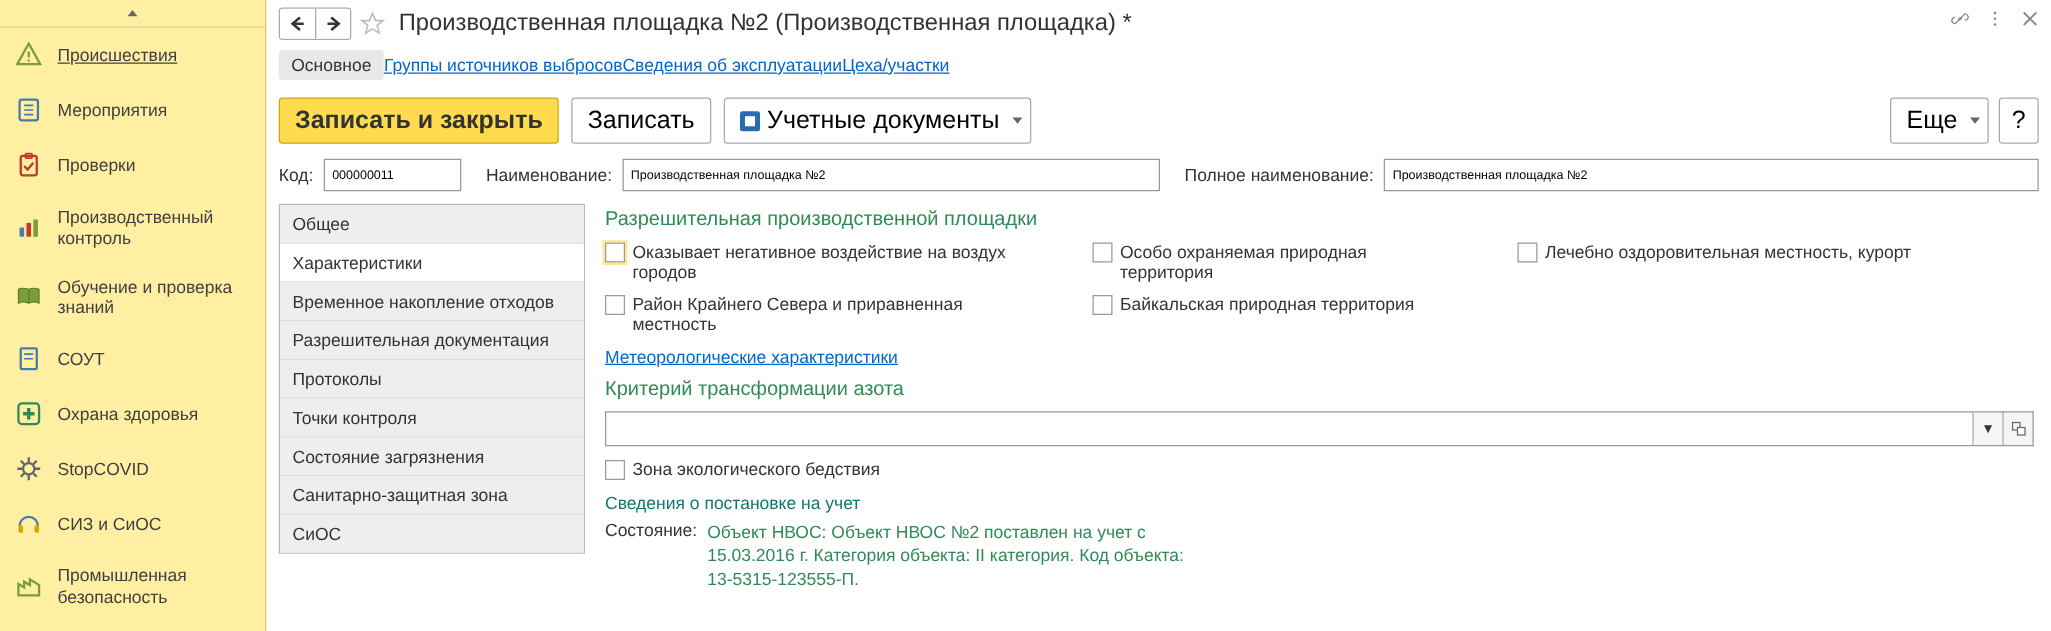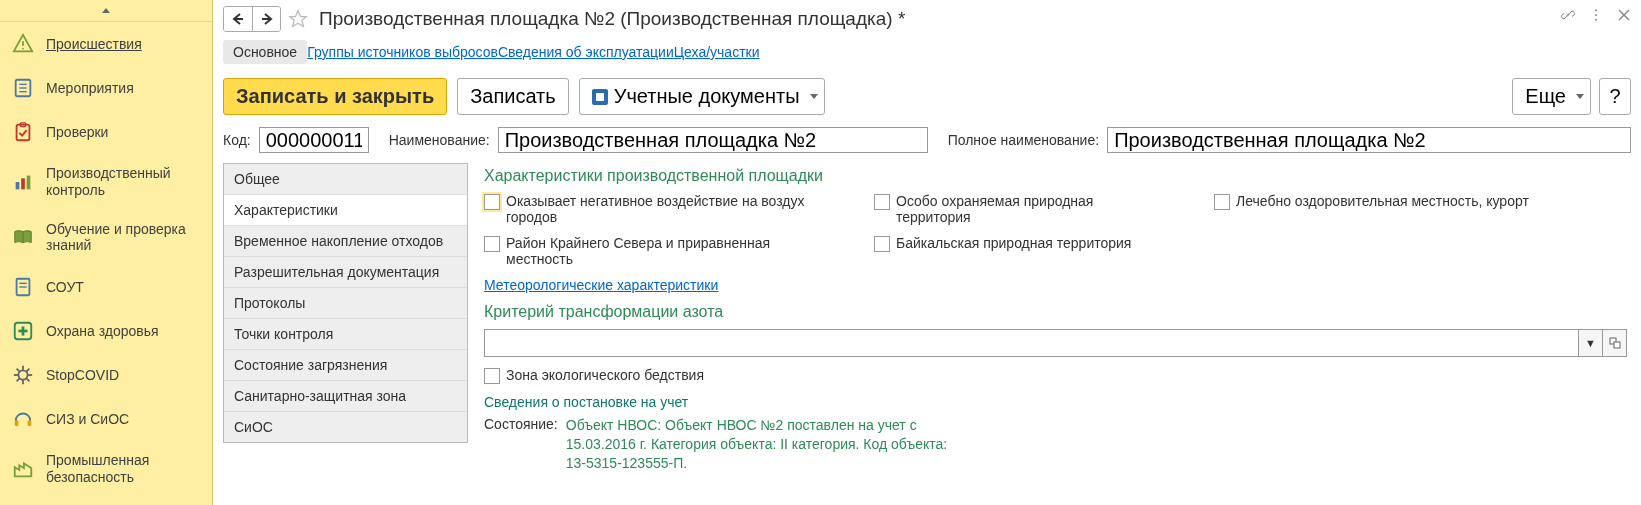"000000011" .input { font-size: 20px -> 10px }
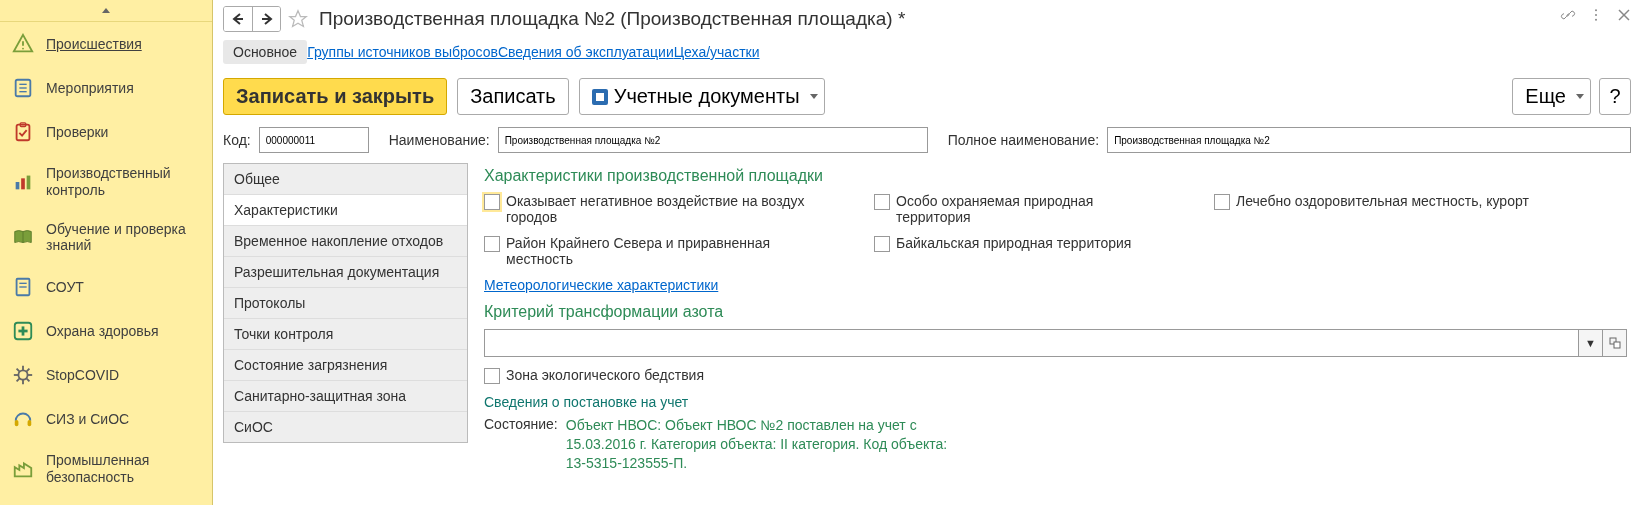"Характеристики производственной площадки" div.section-title { text: Характеристики -> Разрешительная }
